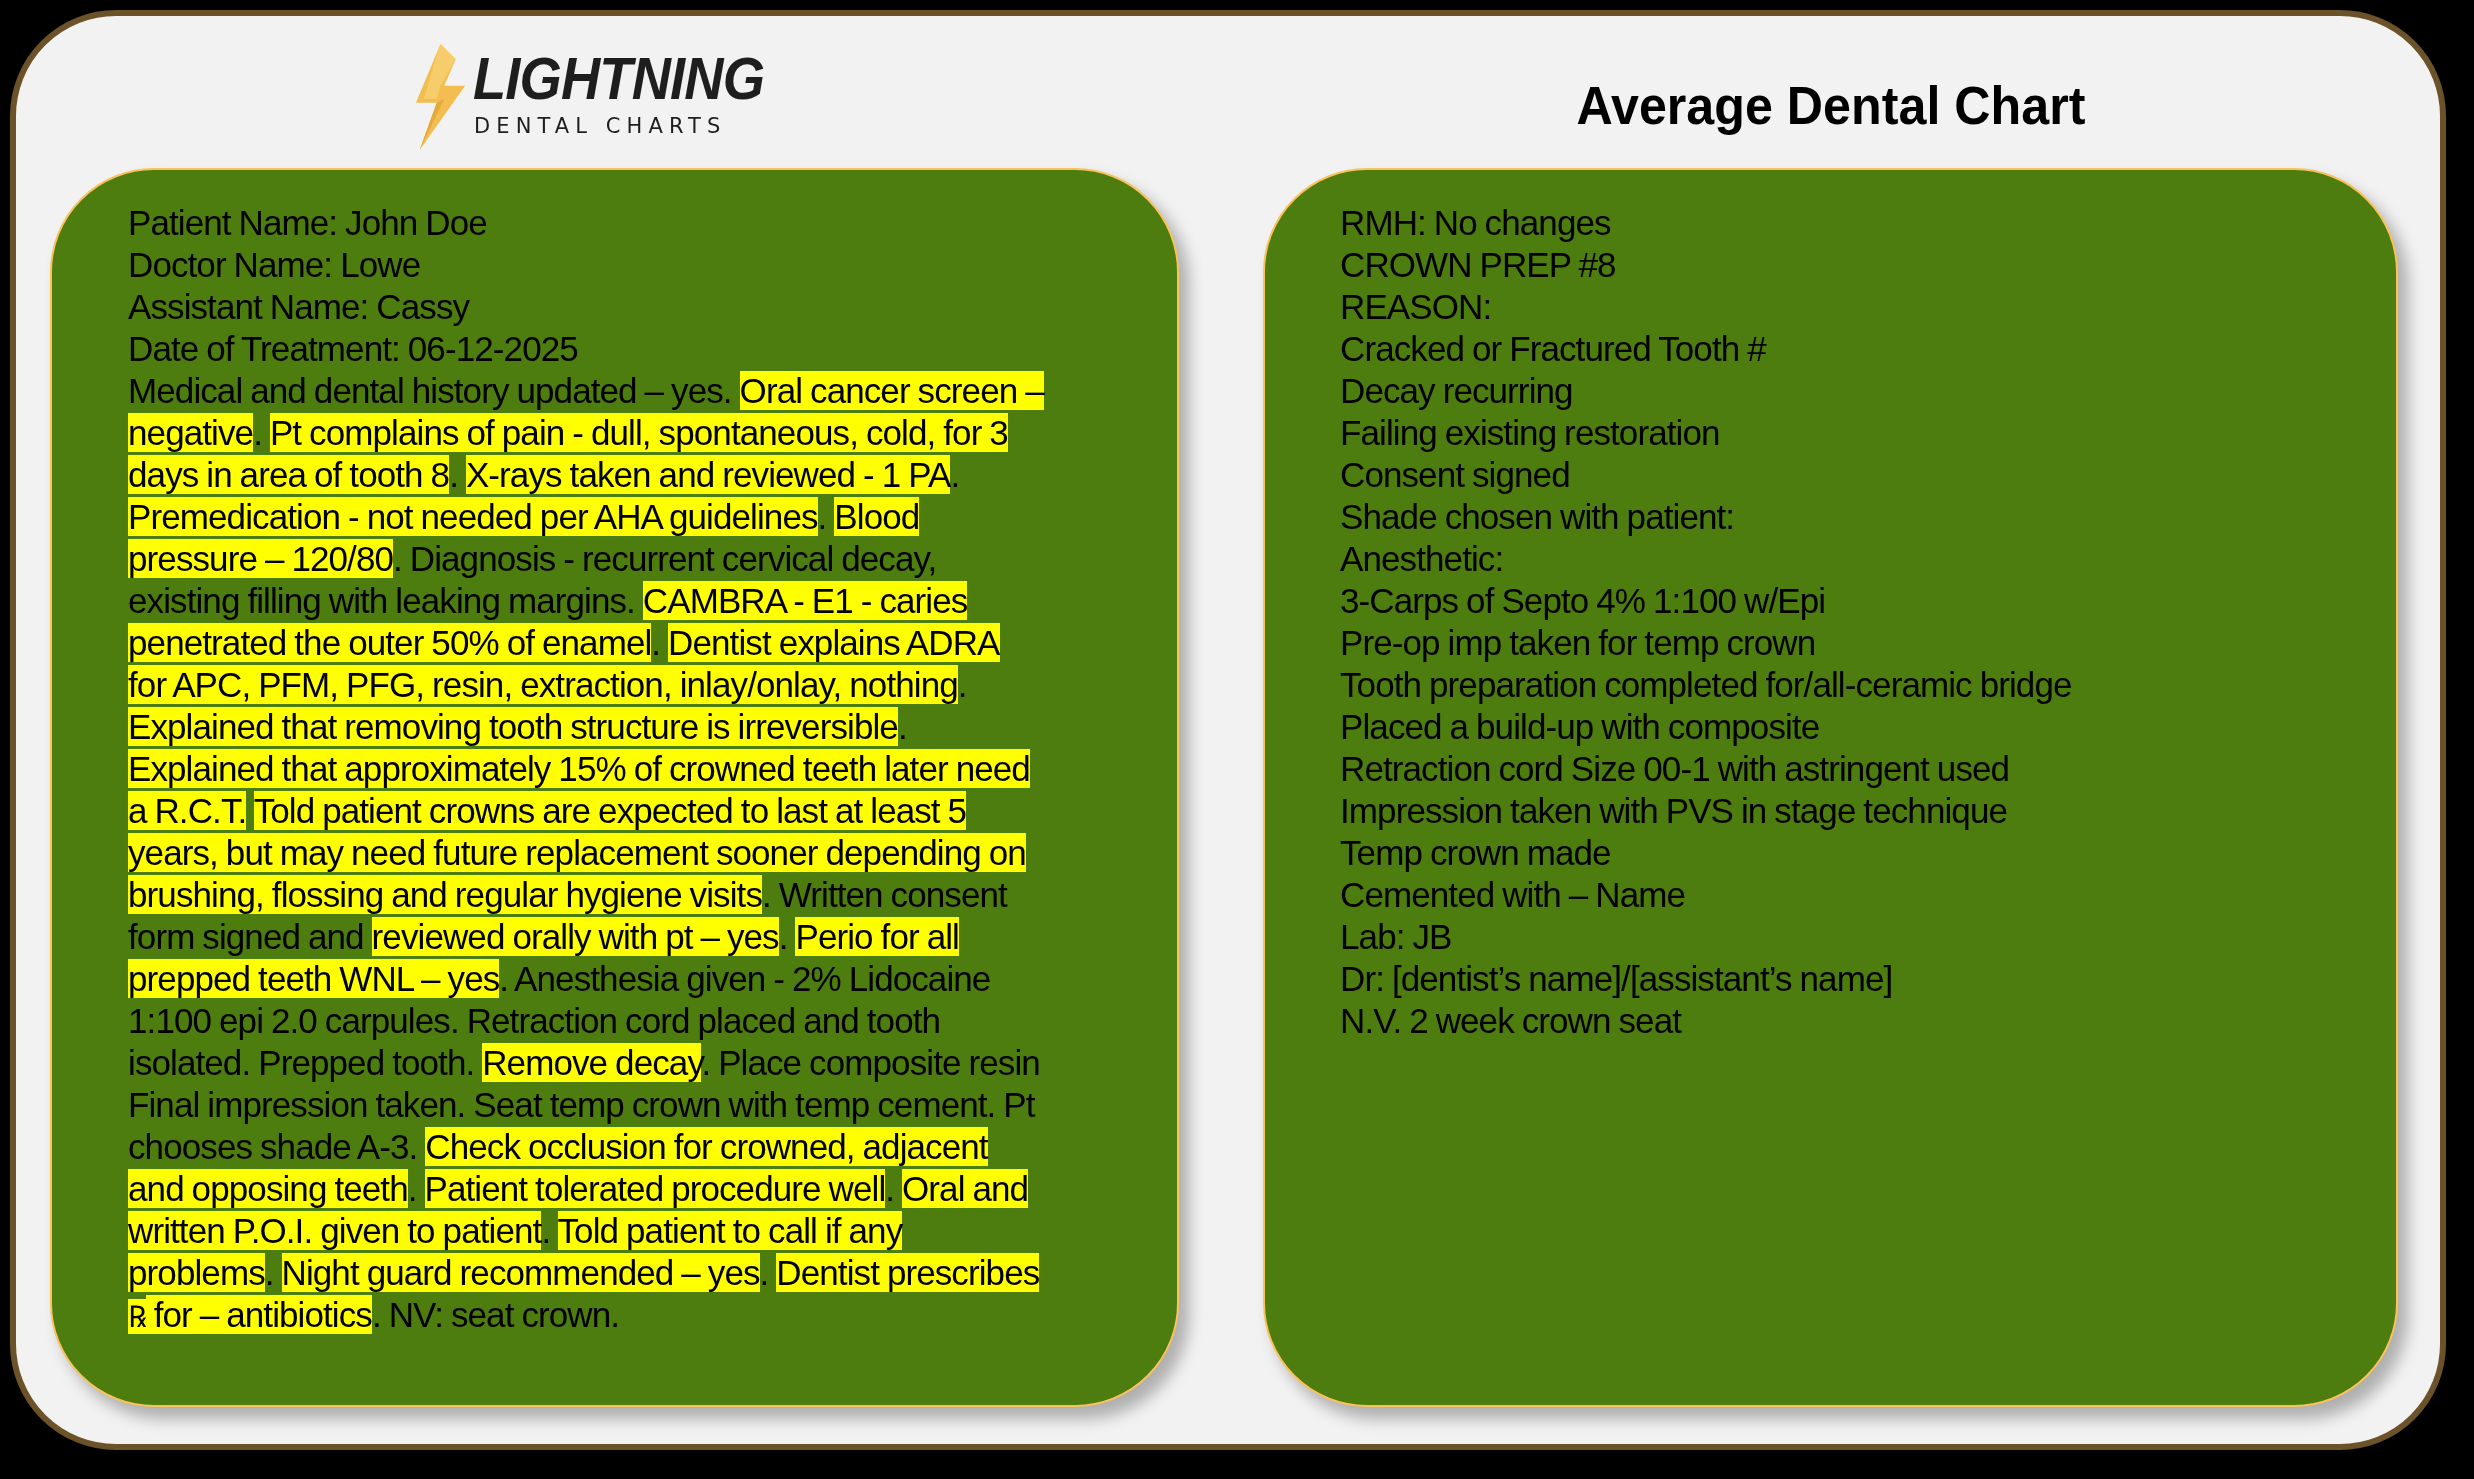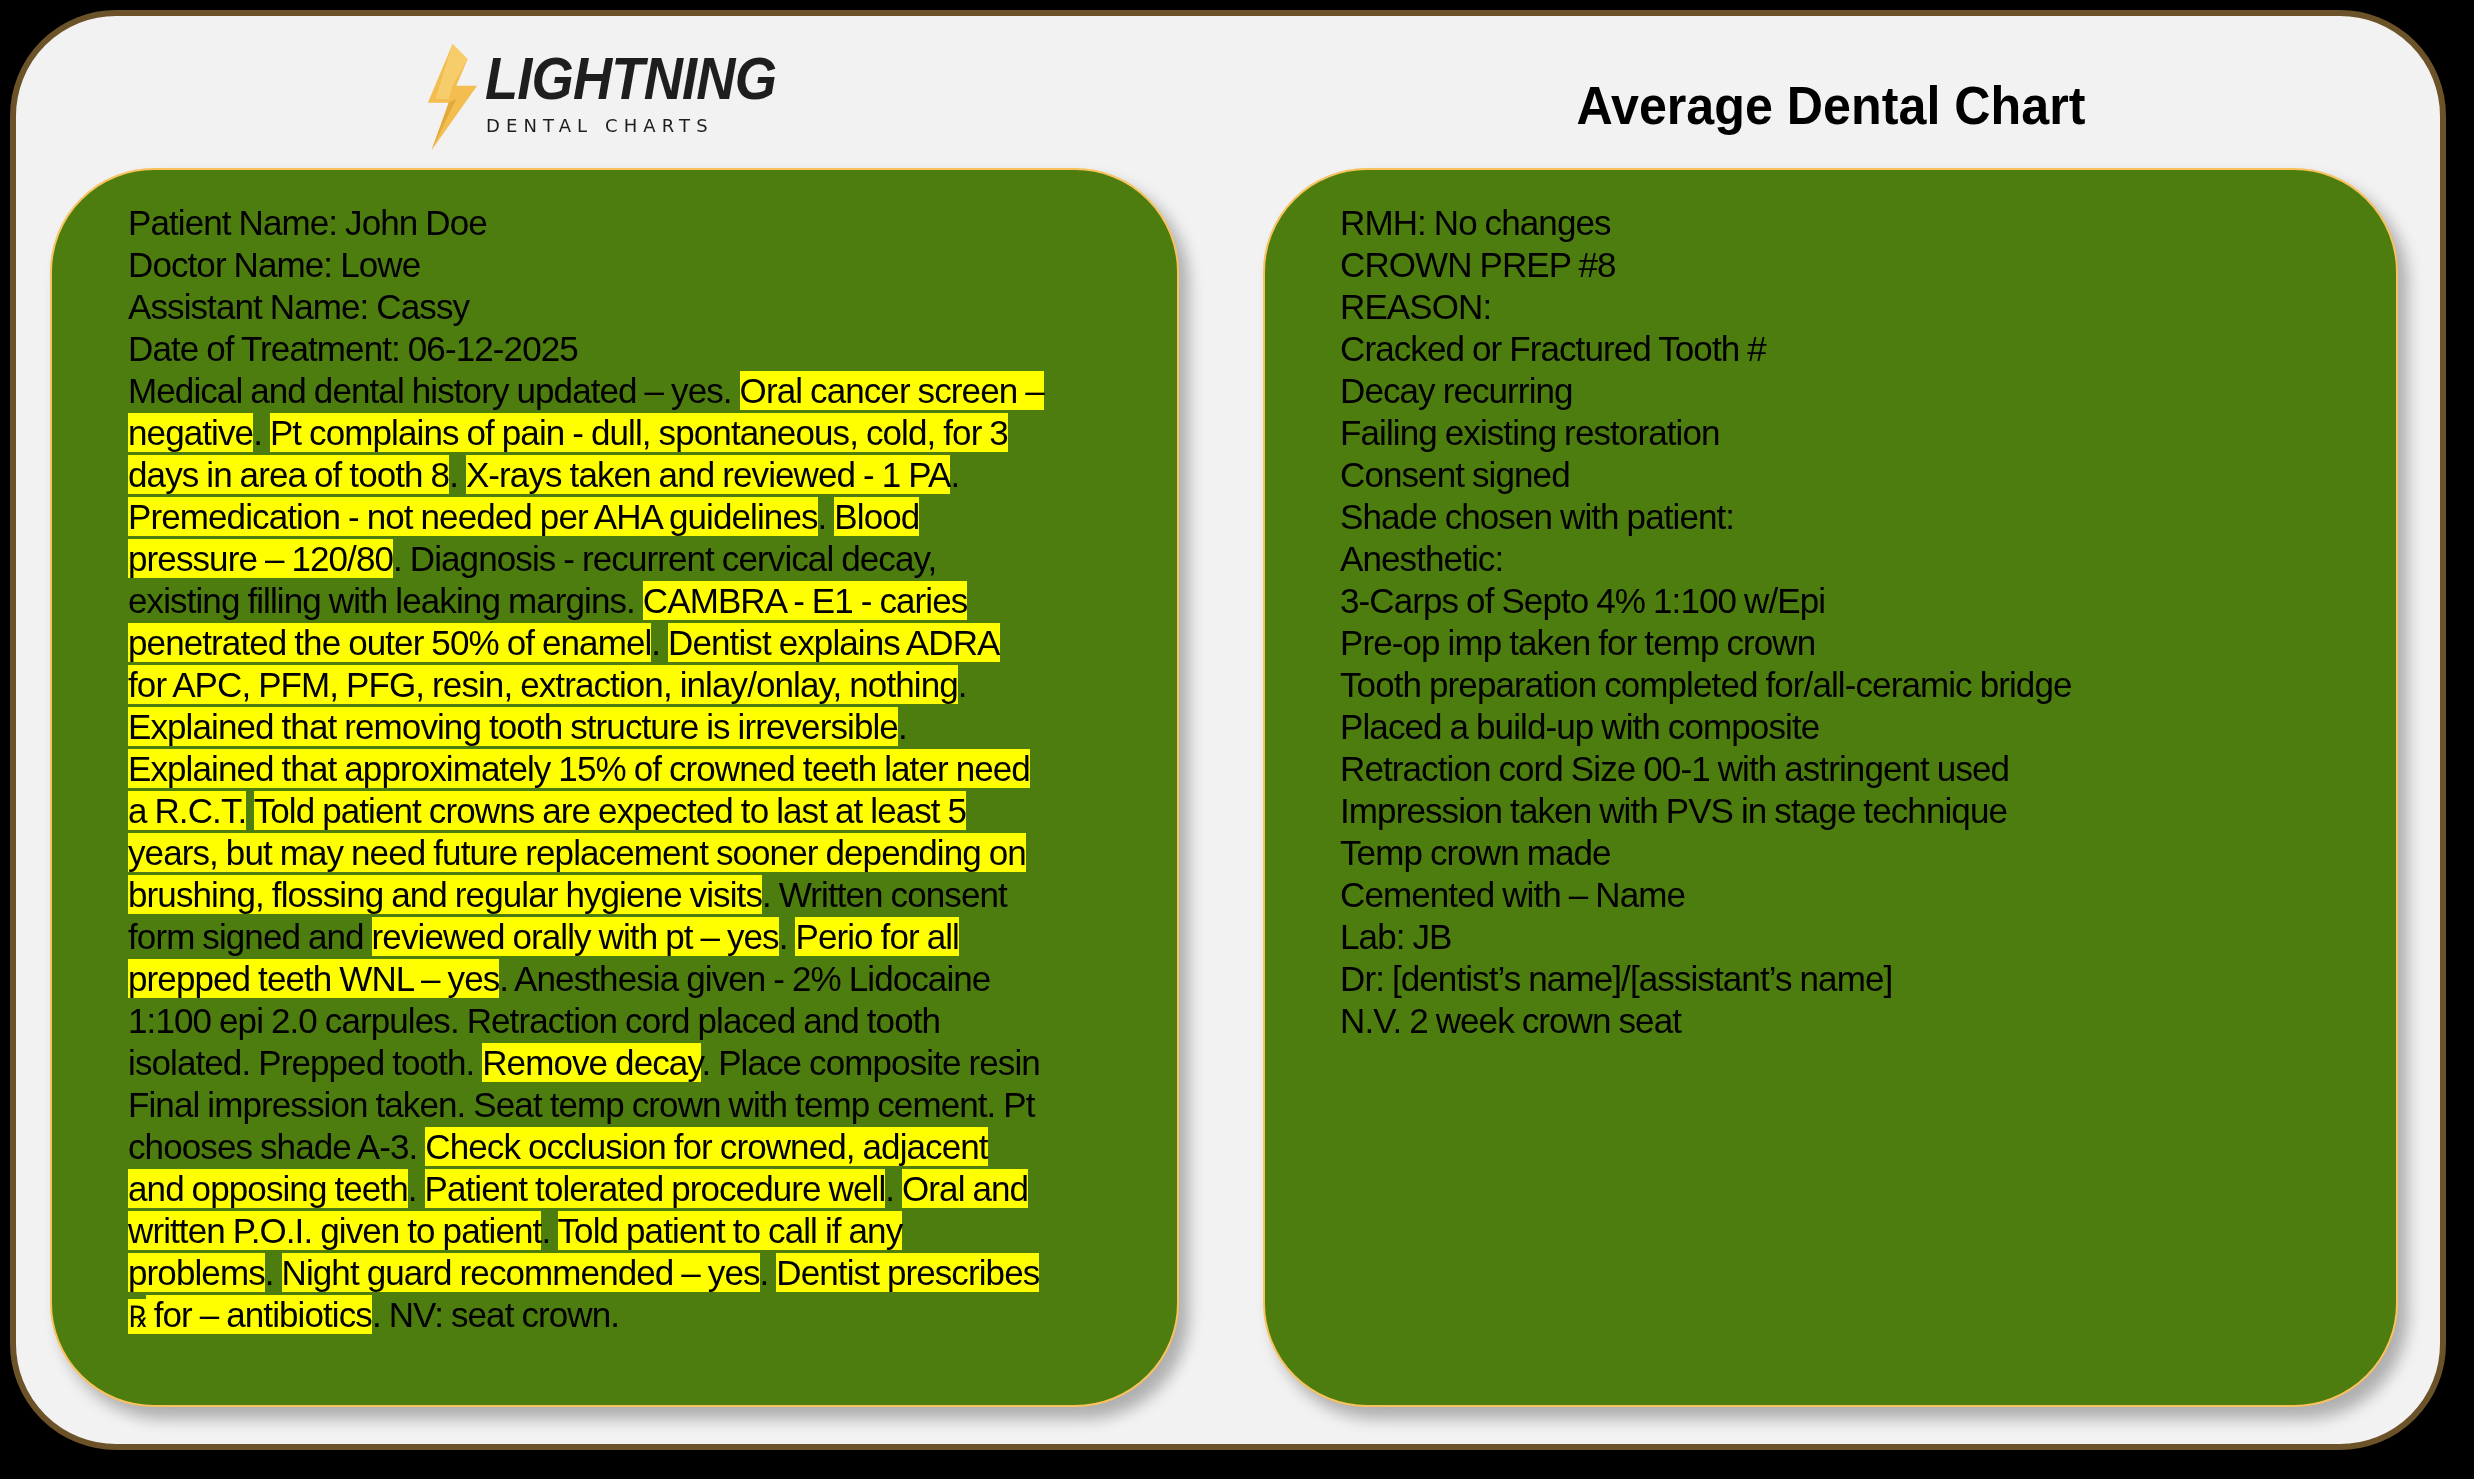"LIGHTNING" .logo { left: 424px -> 412px }
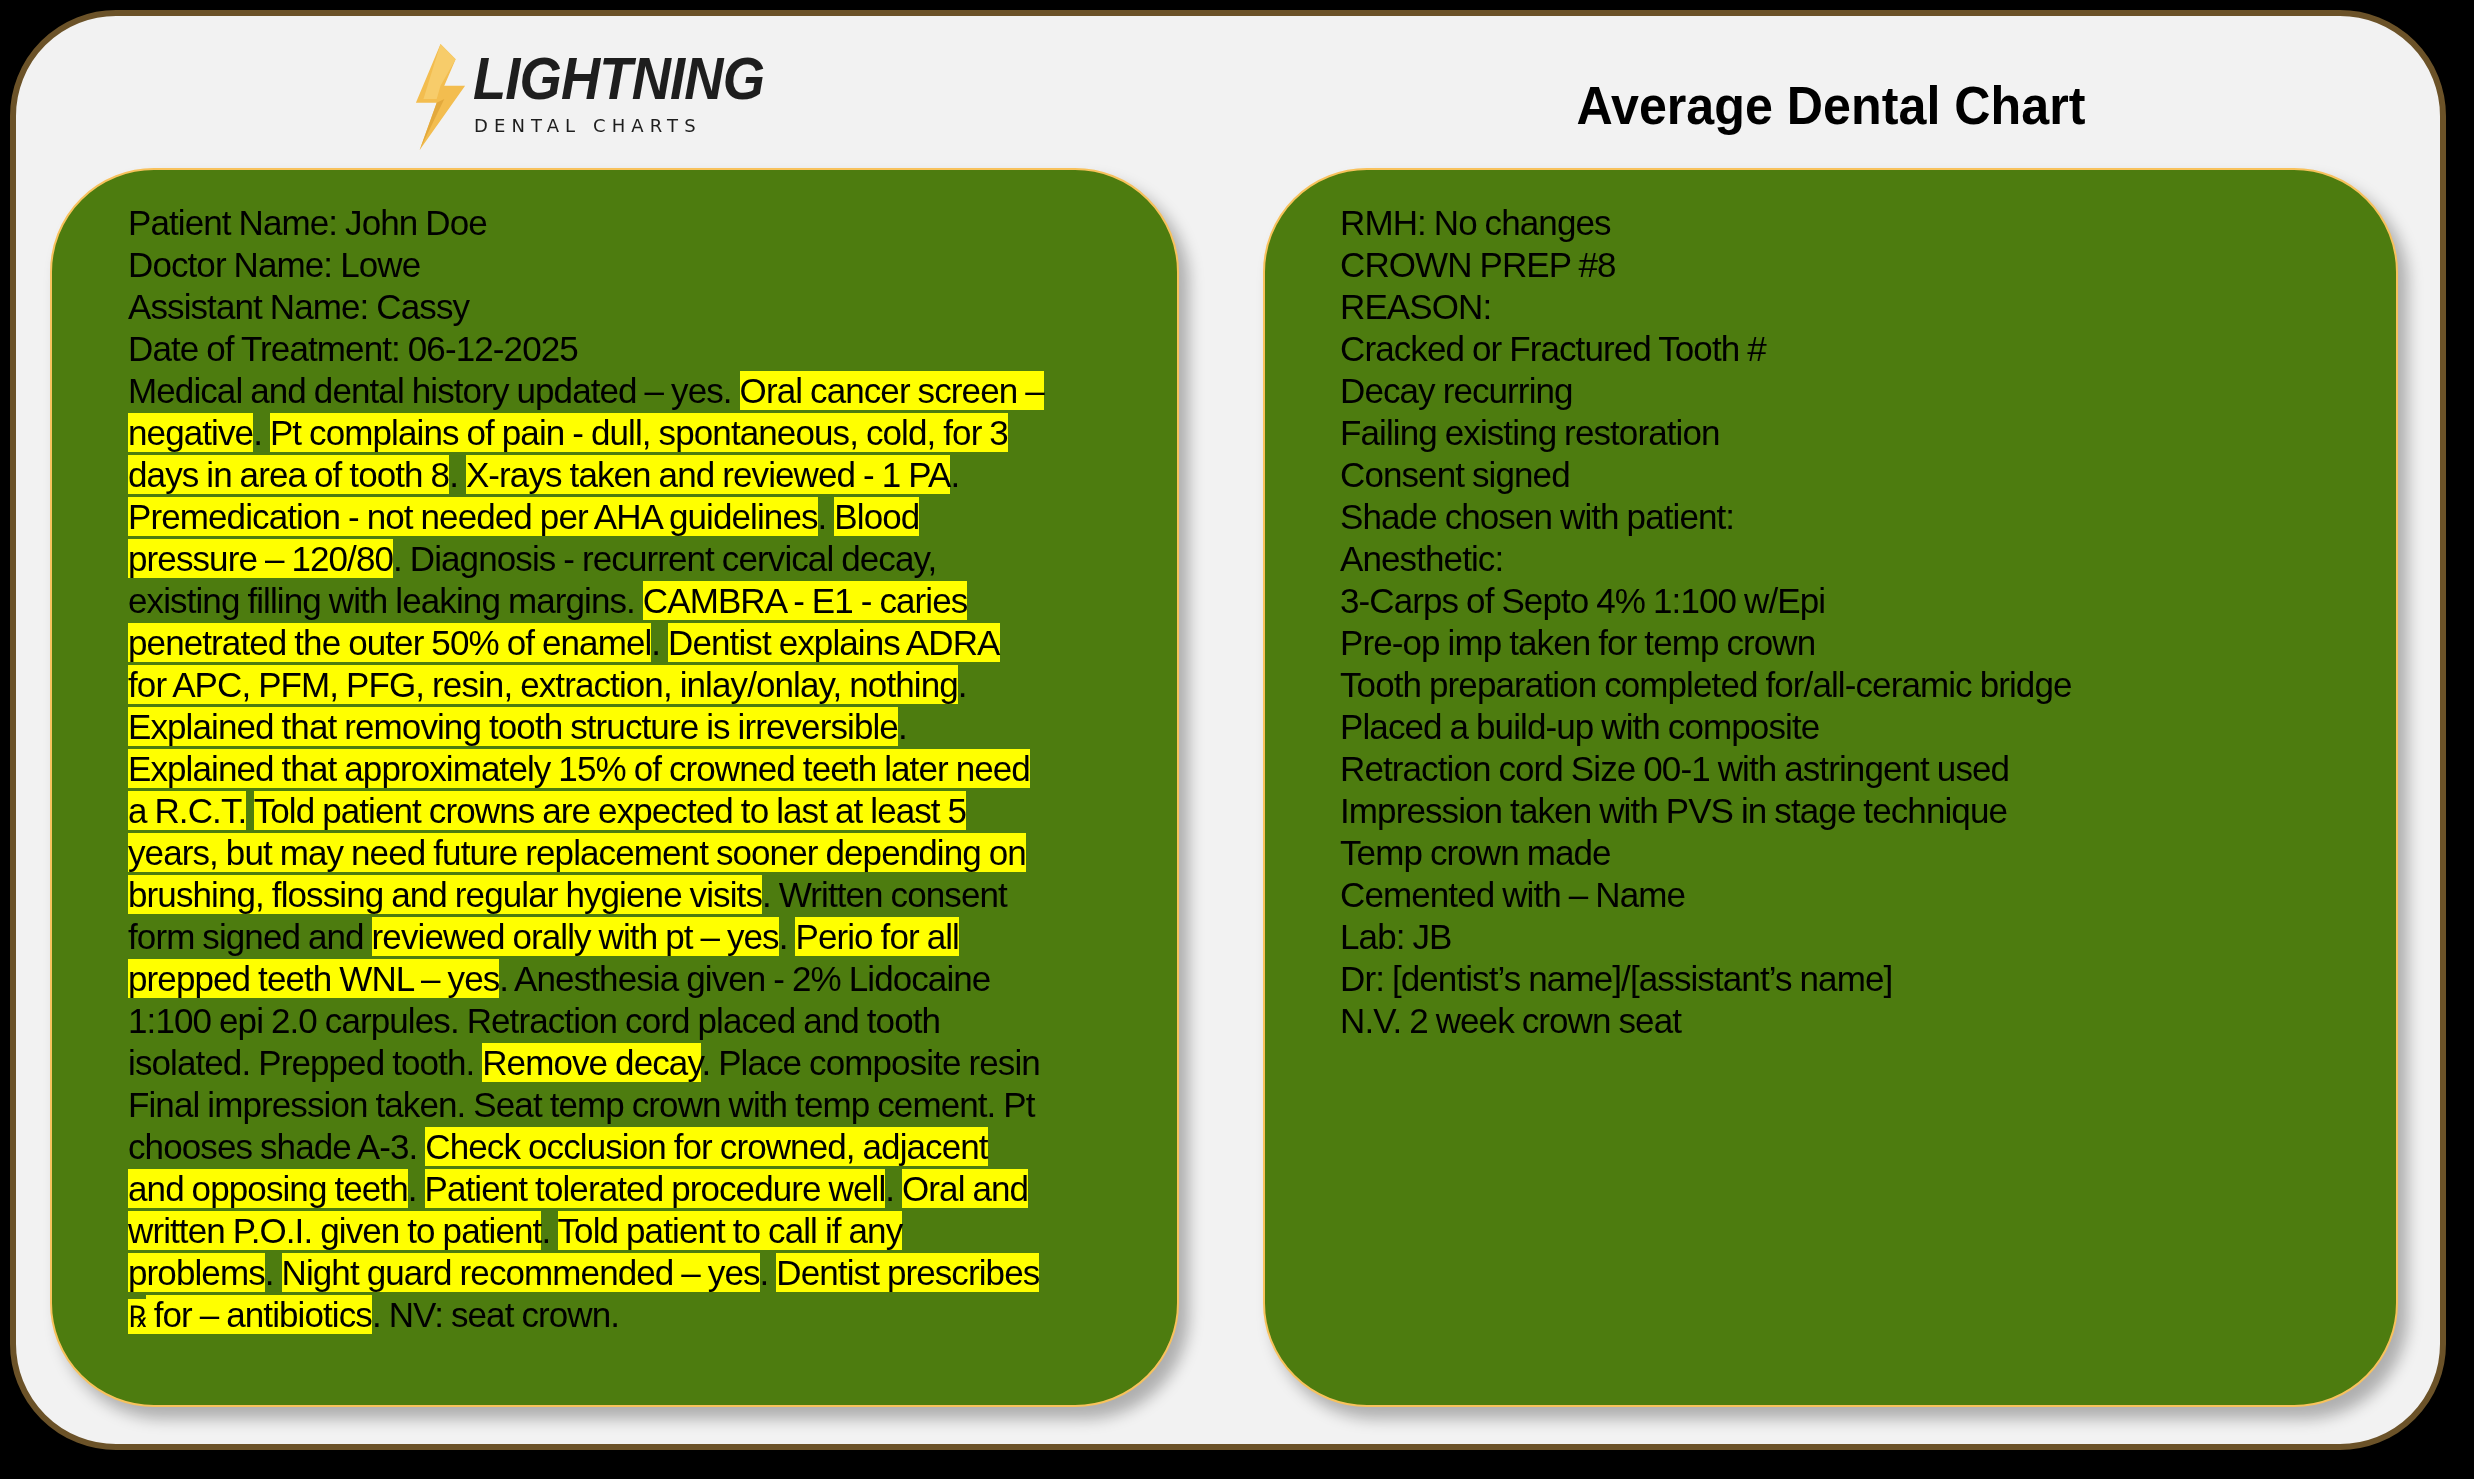"DENTAL CHARTS" .logo .sub { font-size: 18px -> 21px }
